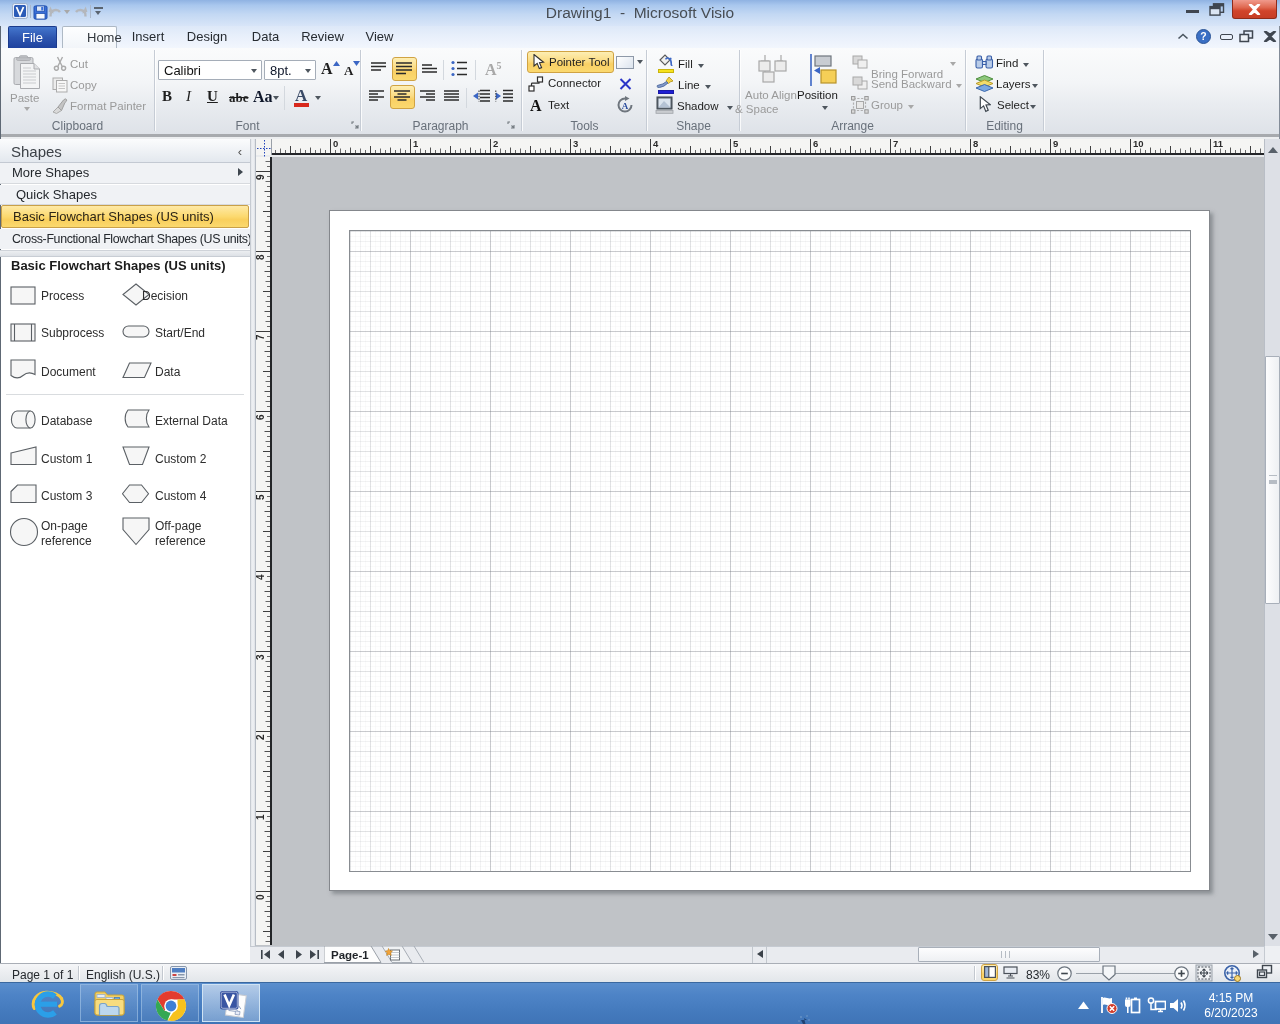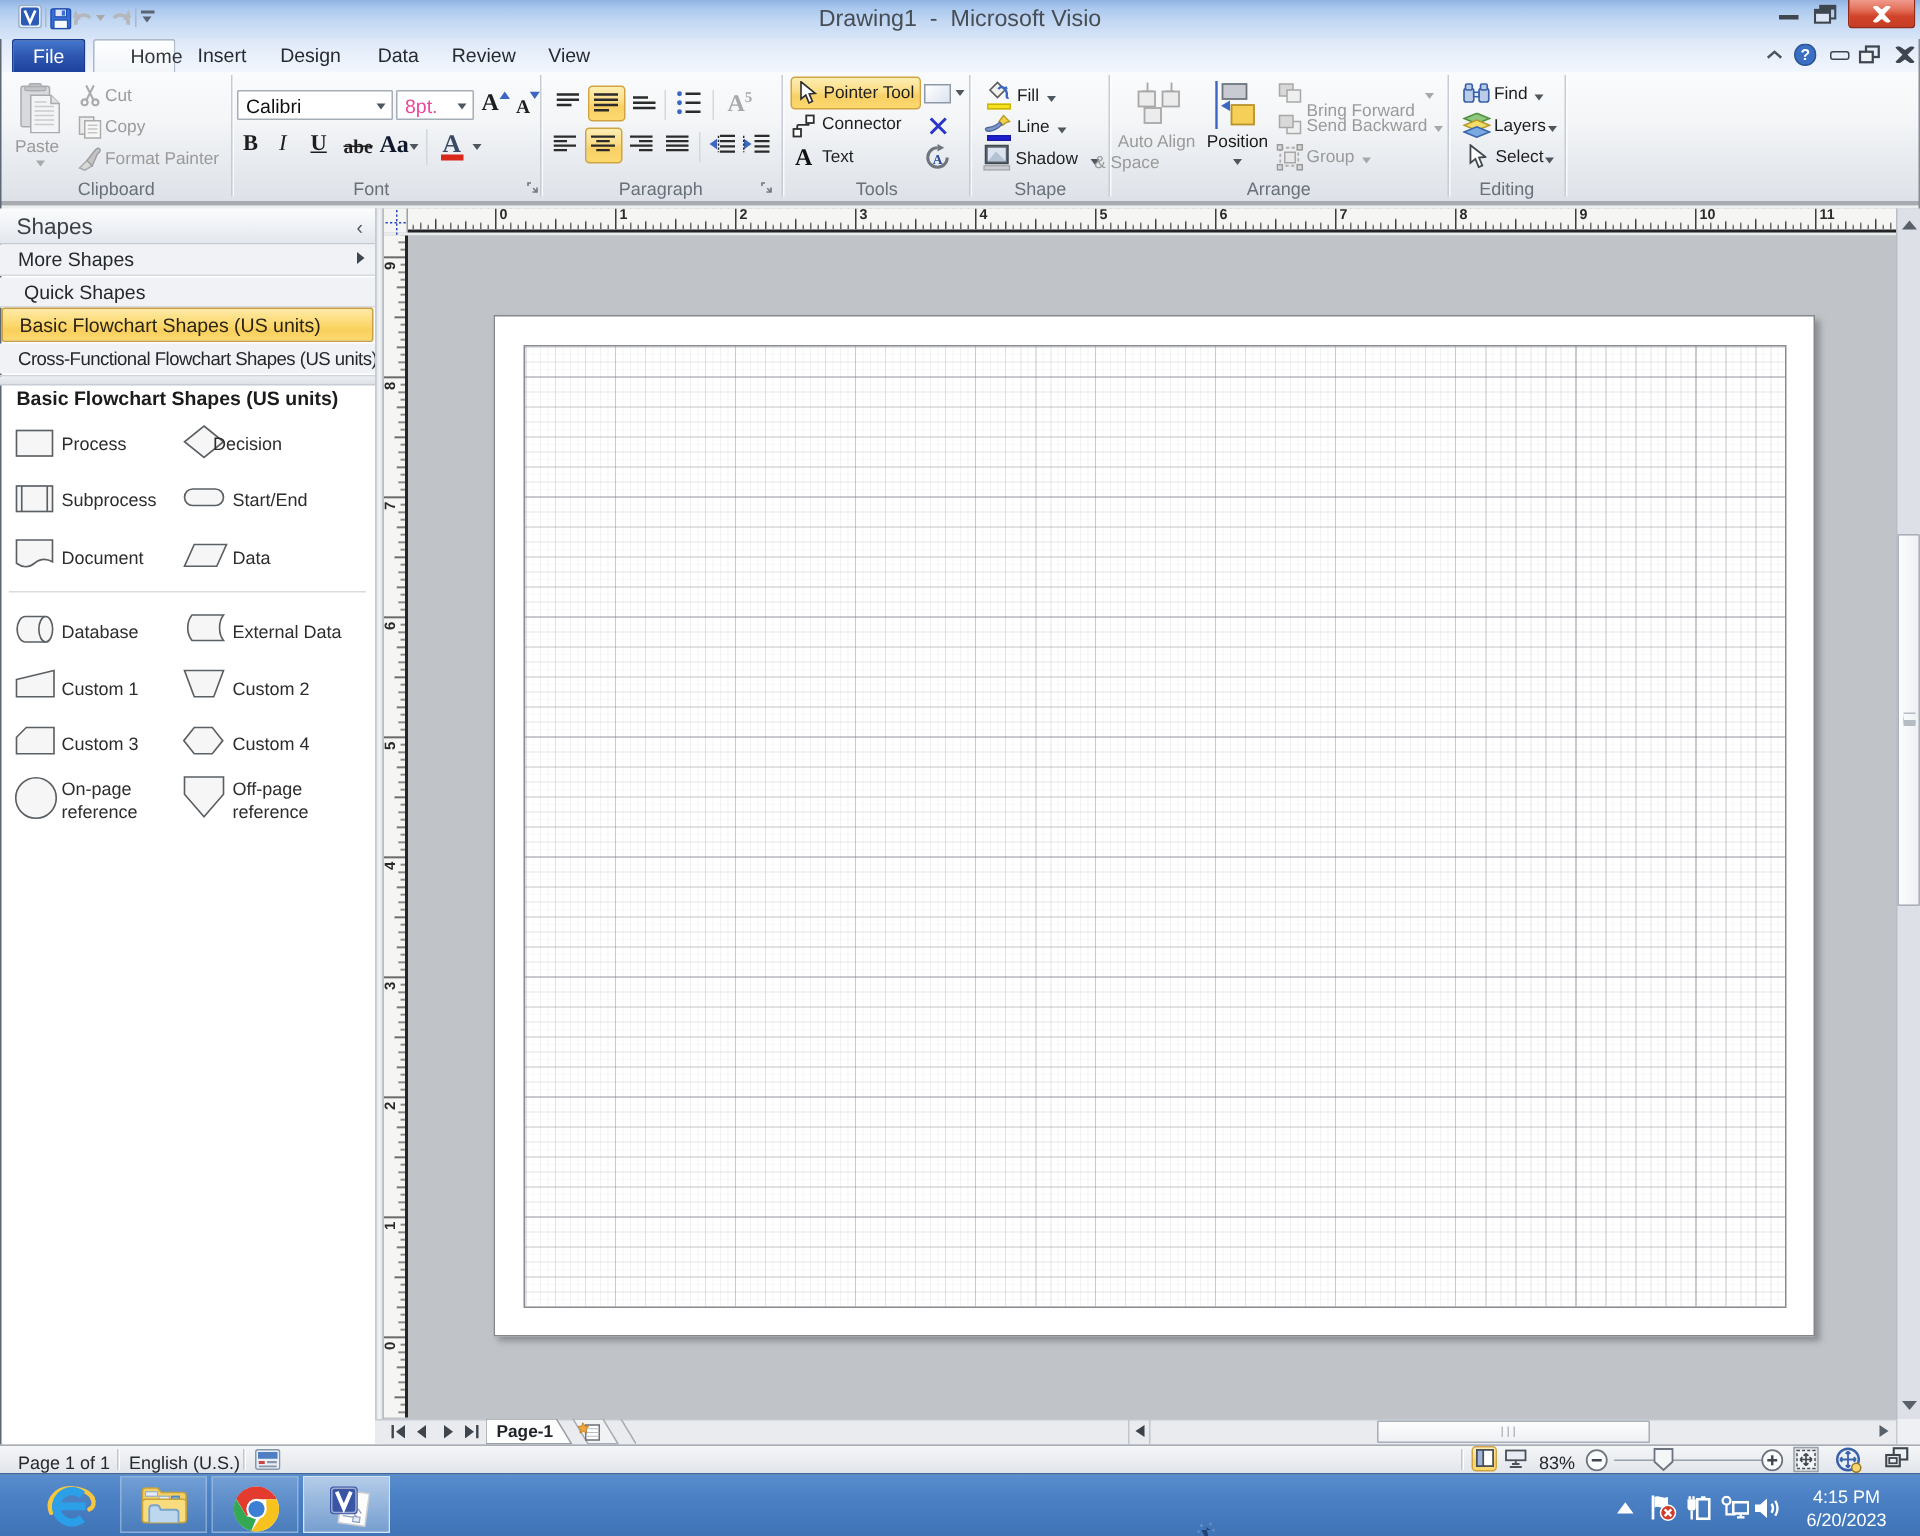"8pt." div { color: #ec4899 -> #0f172a }
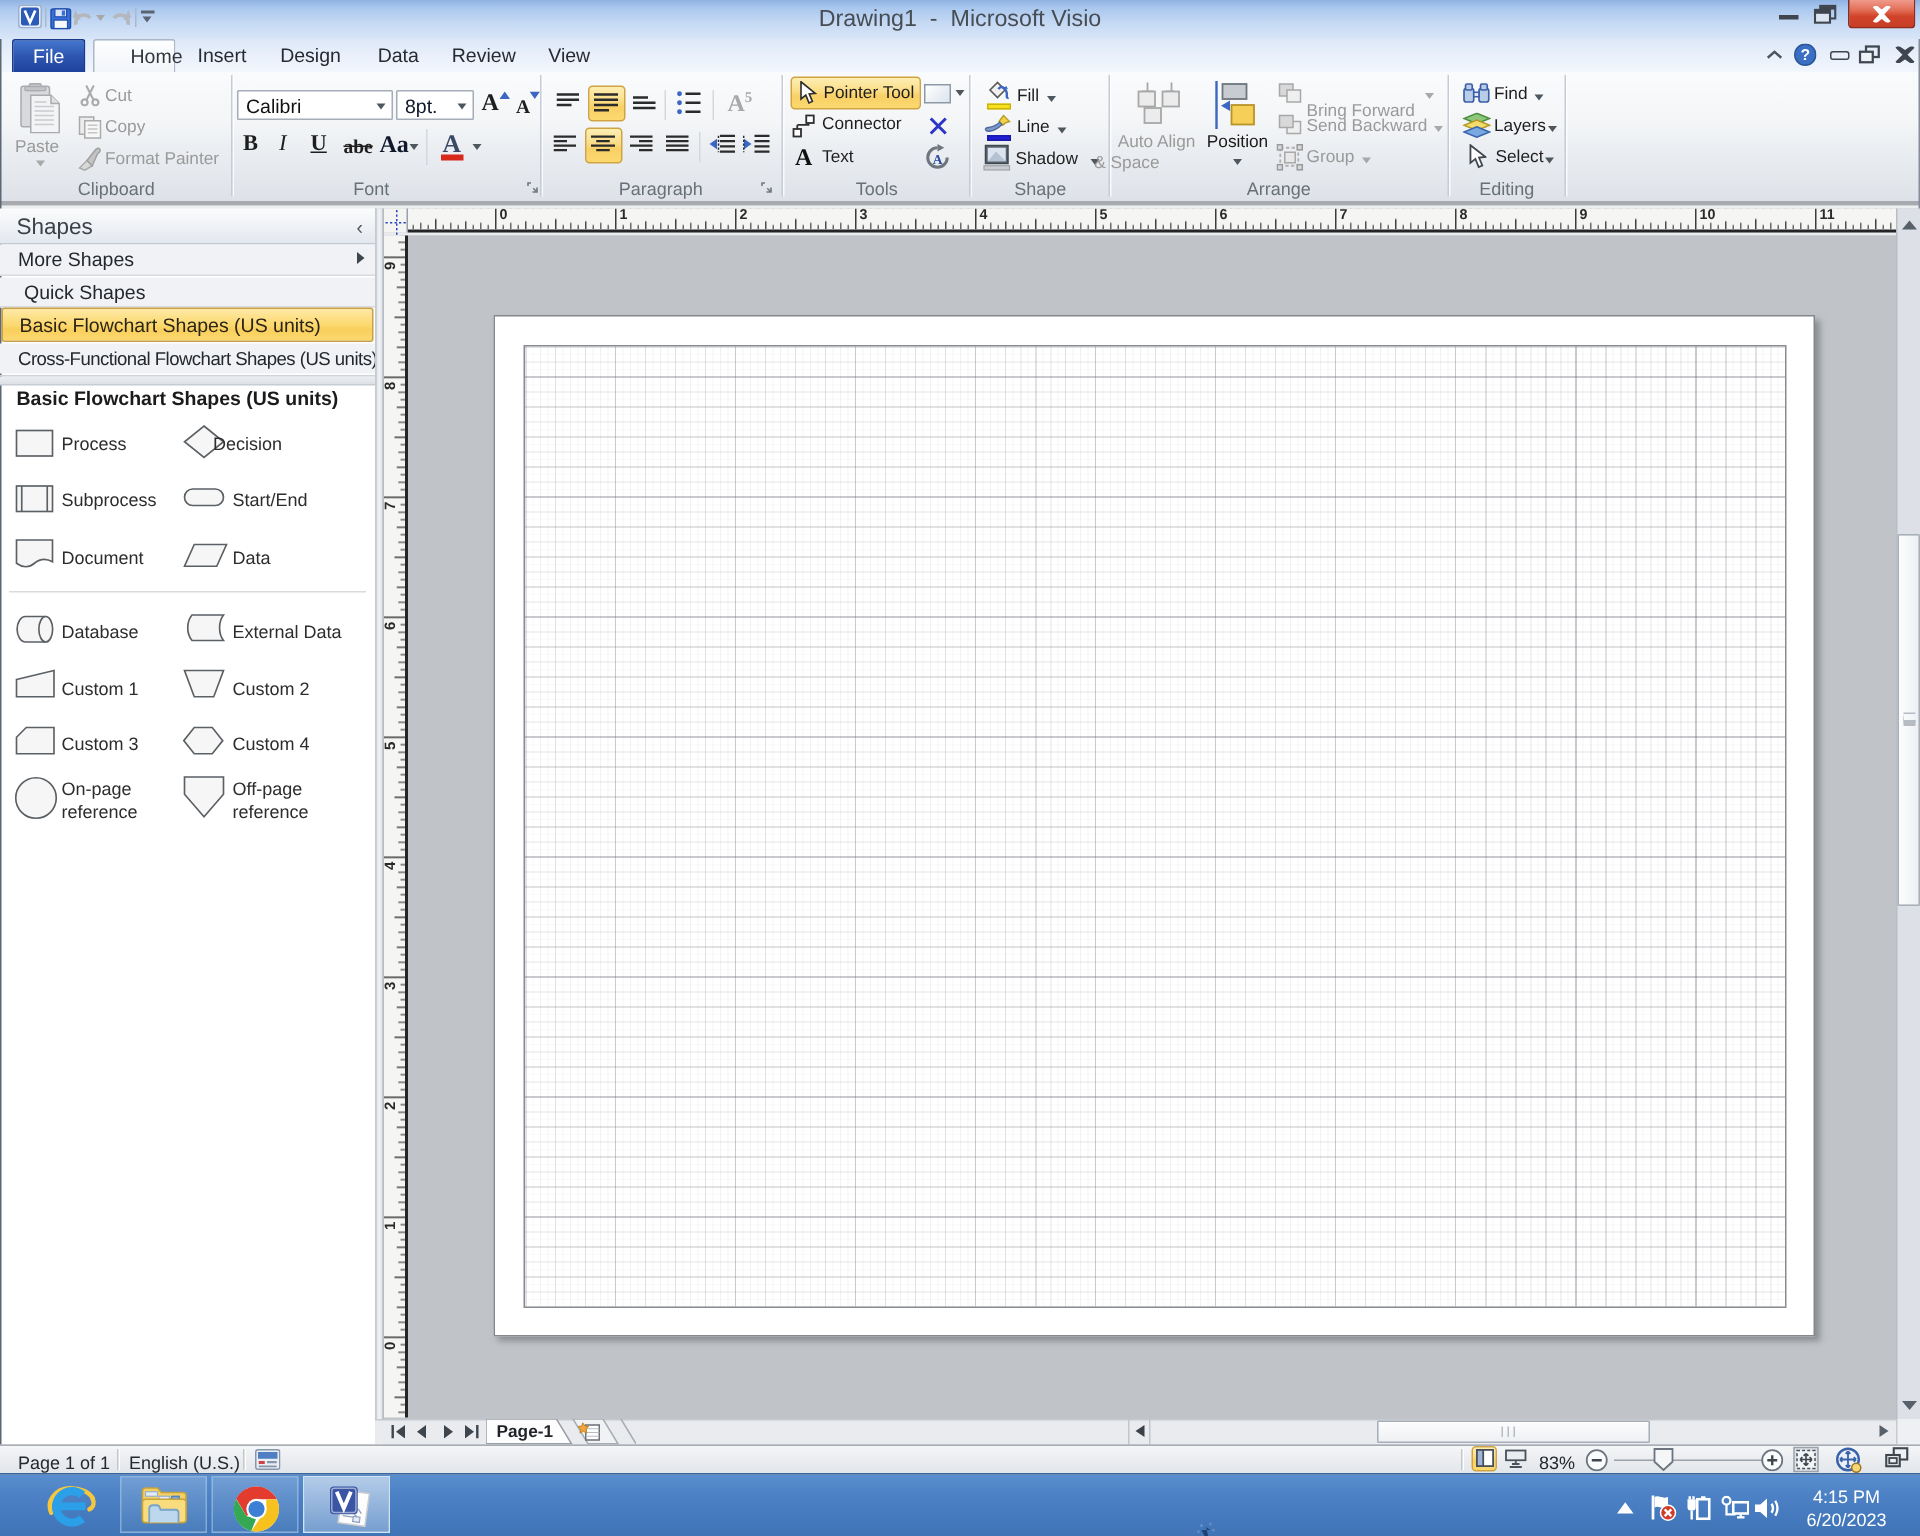"Position" div.rtxt { text-align: center -> left }
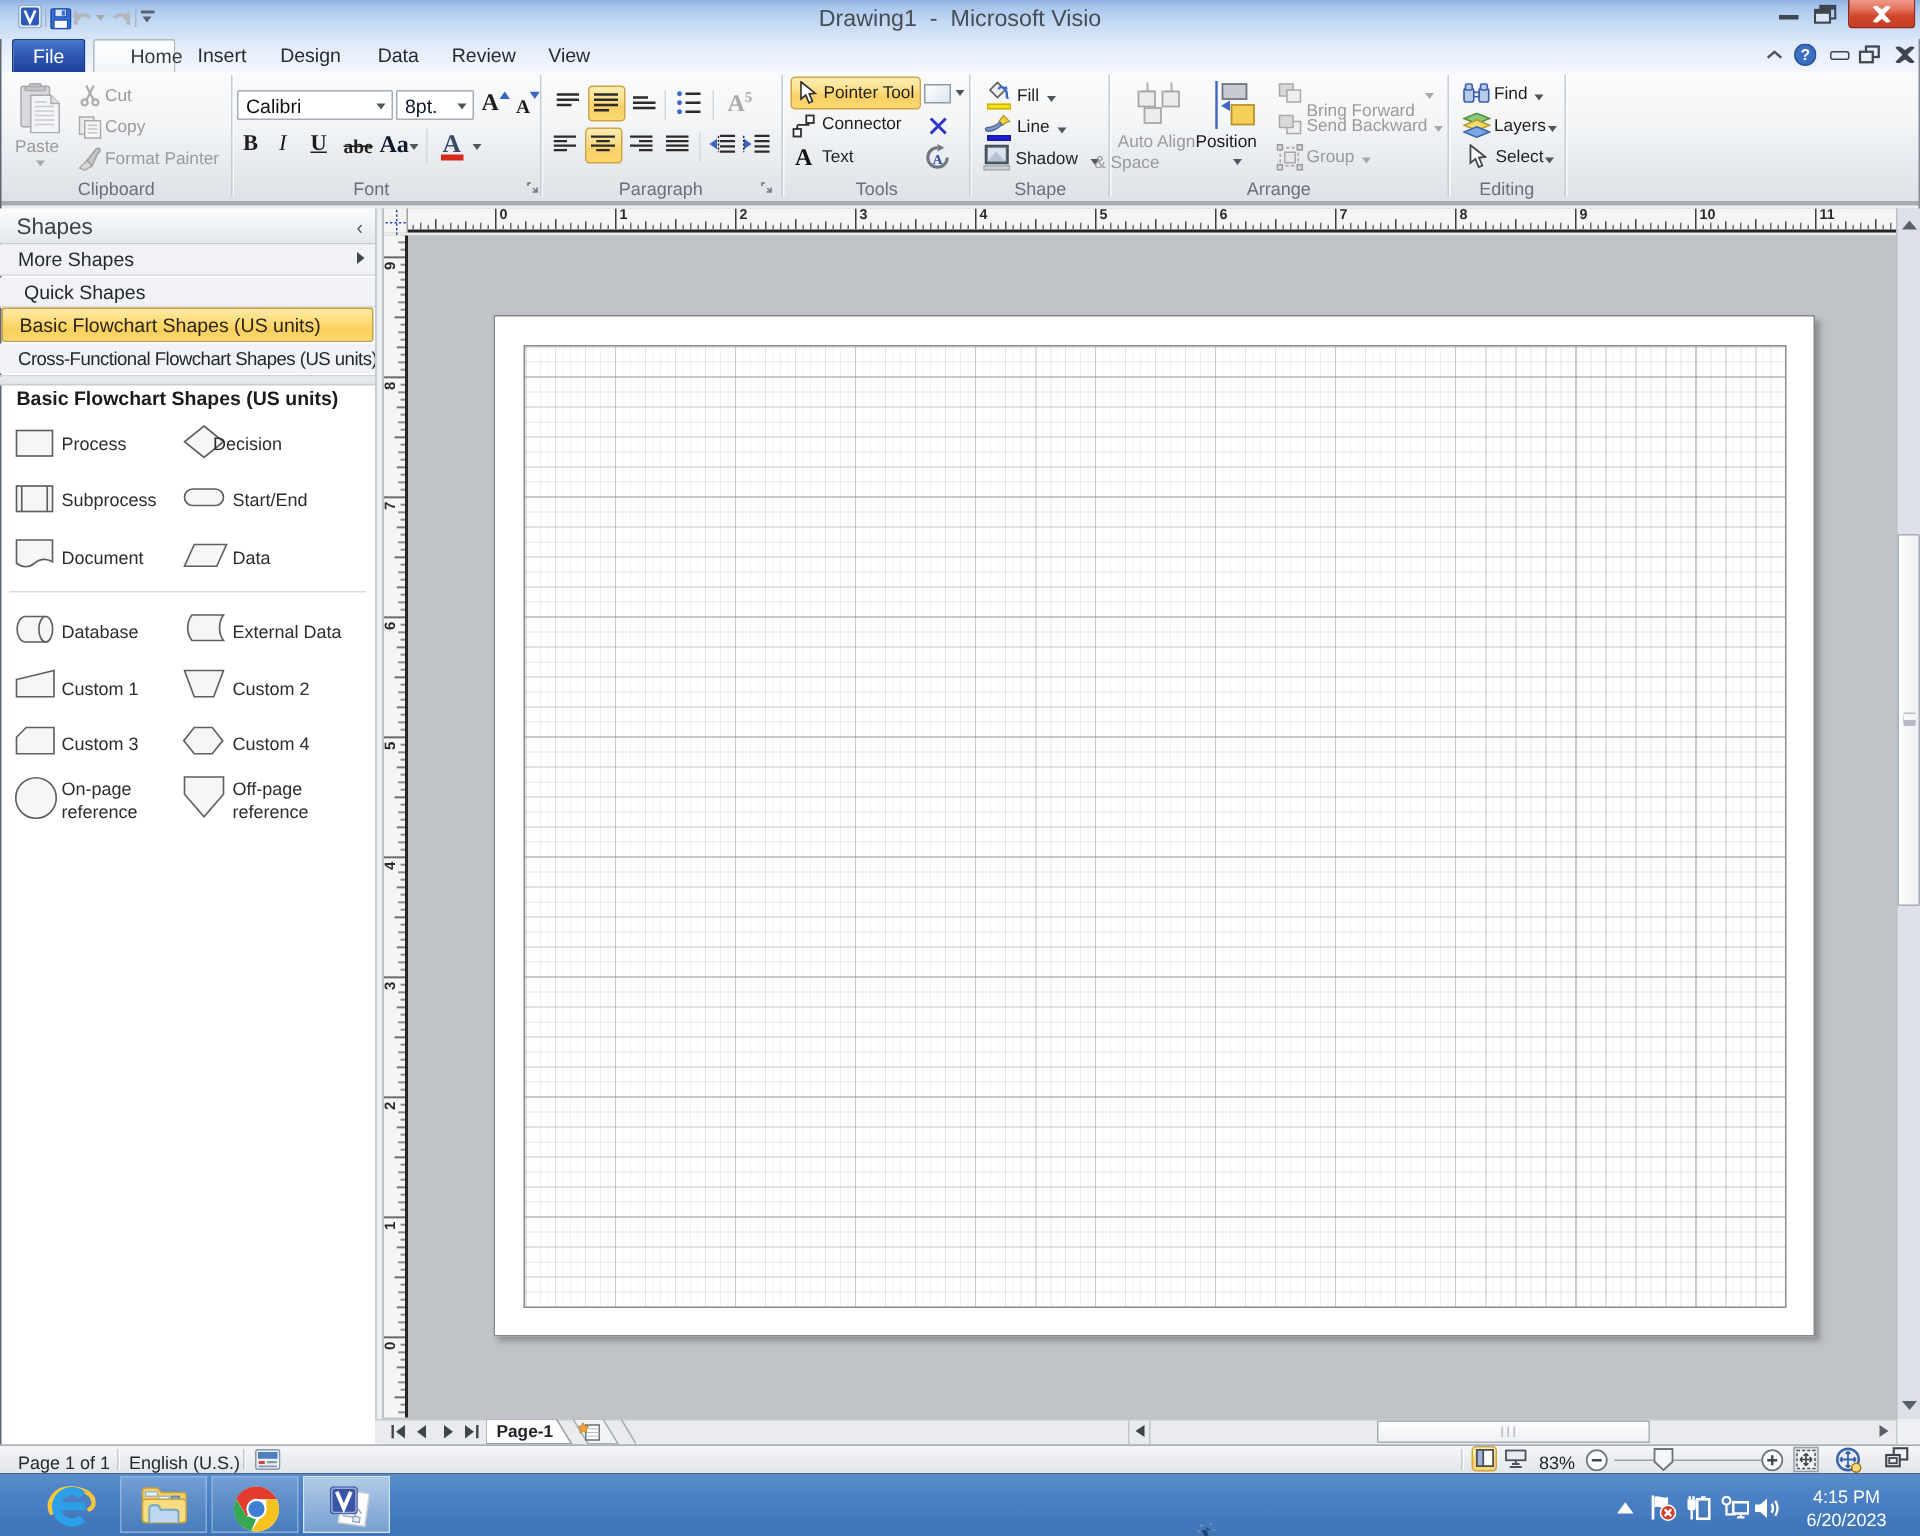"& Space" div.rtxt { left: 713px -> 735px; text-align: right -> left }
